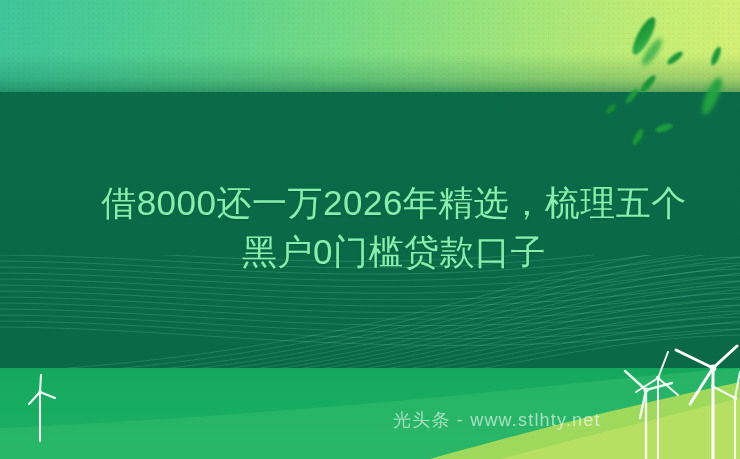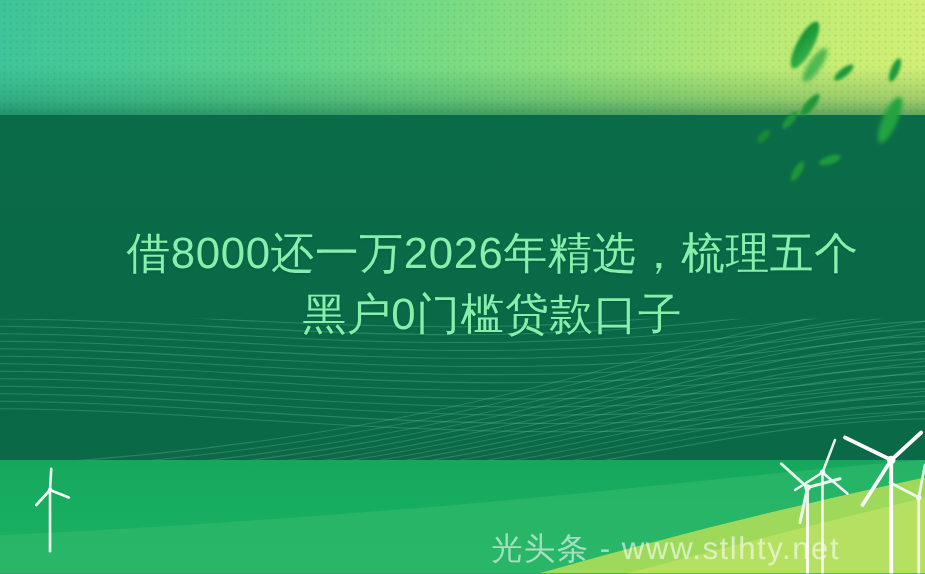"光头条 - www.stlhty.net" .watermark { font-size: 25px -> 18px; top: 424px -> 405px }
